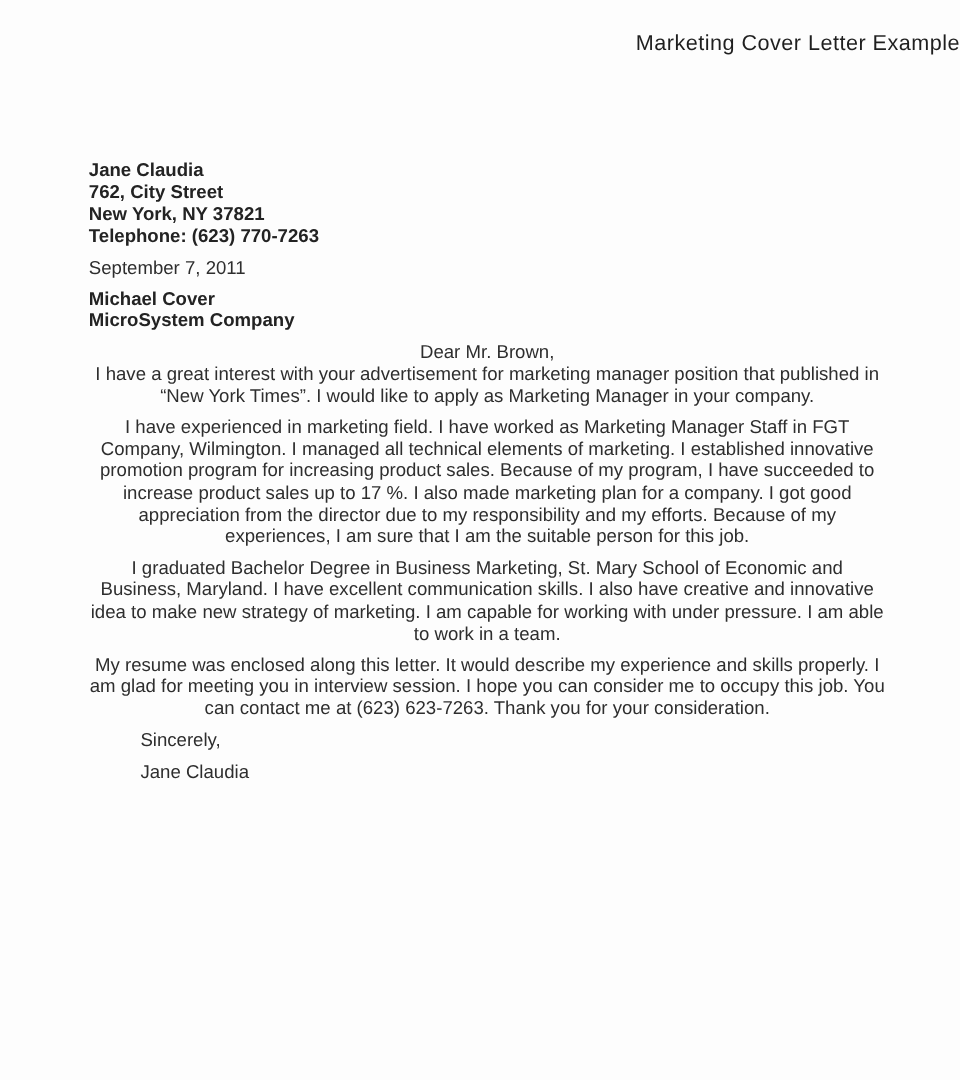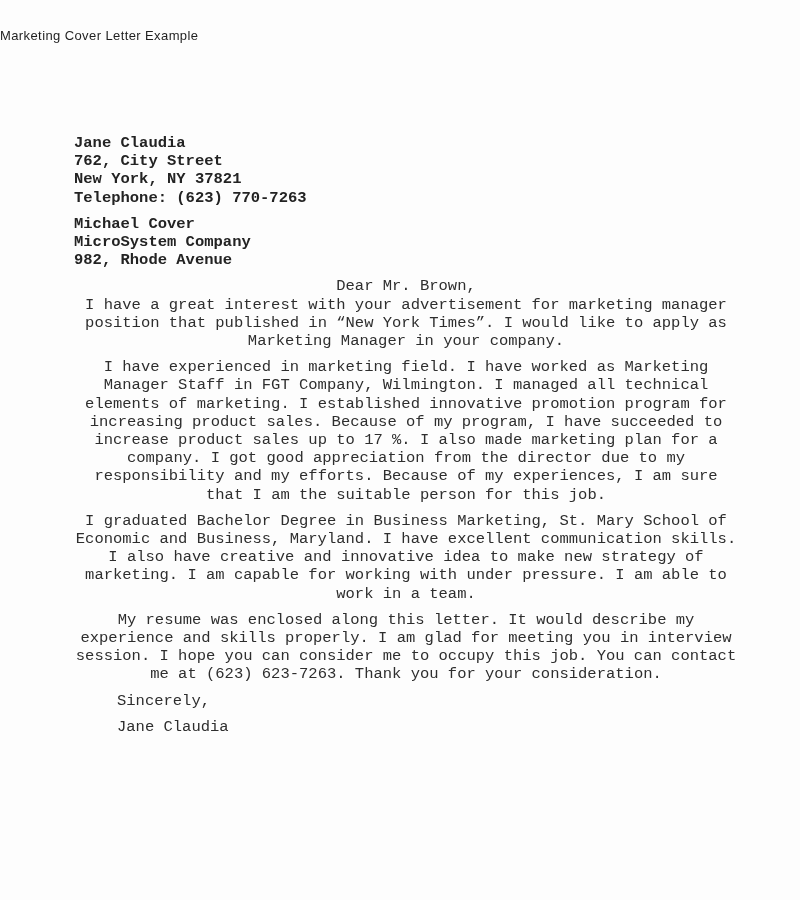"Marketing Cover Letter Example" .doc-title { font-size: 13px -> 18px; text-align: left -> right }
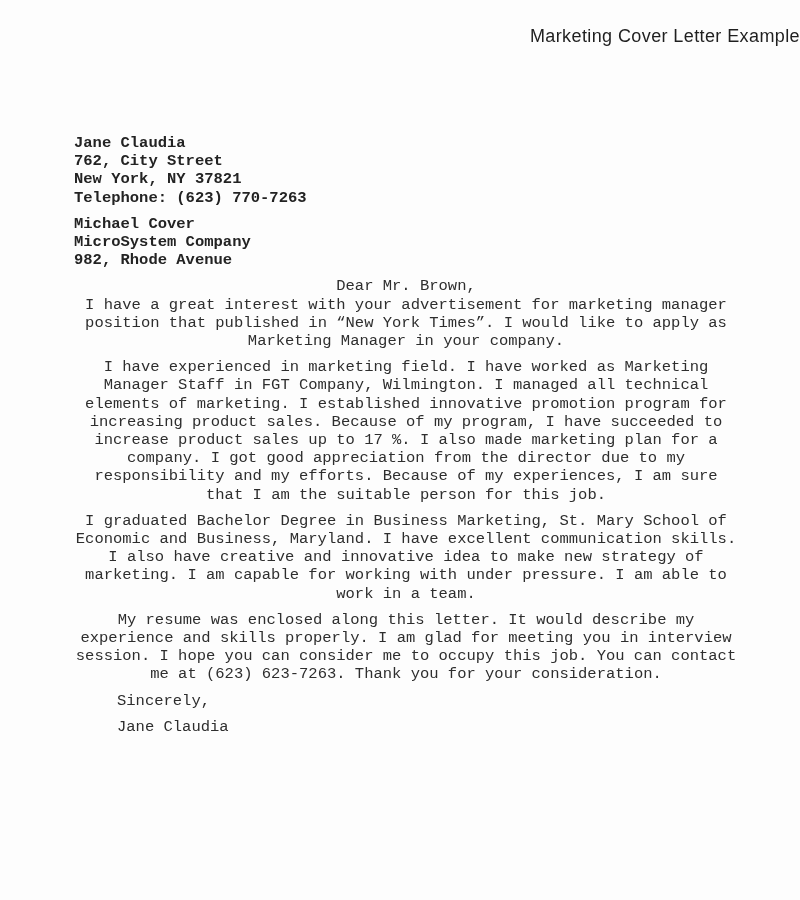"Jane Claudia" .letter { font-family: Liberation Mono, monospace -> Liberation Sans, sans-serif }
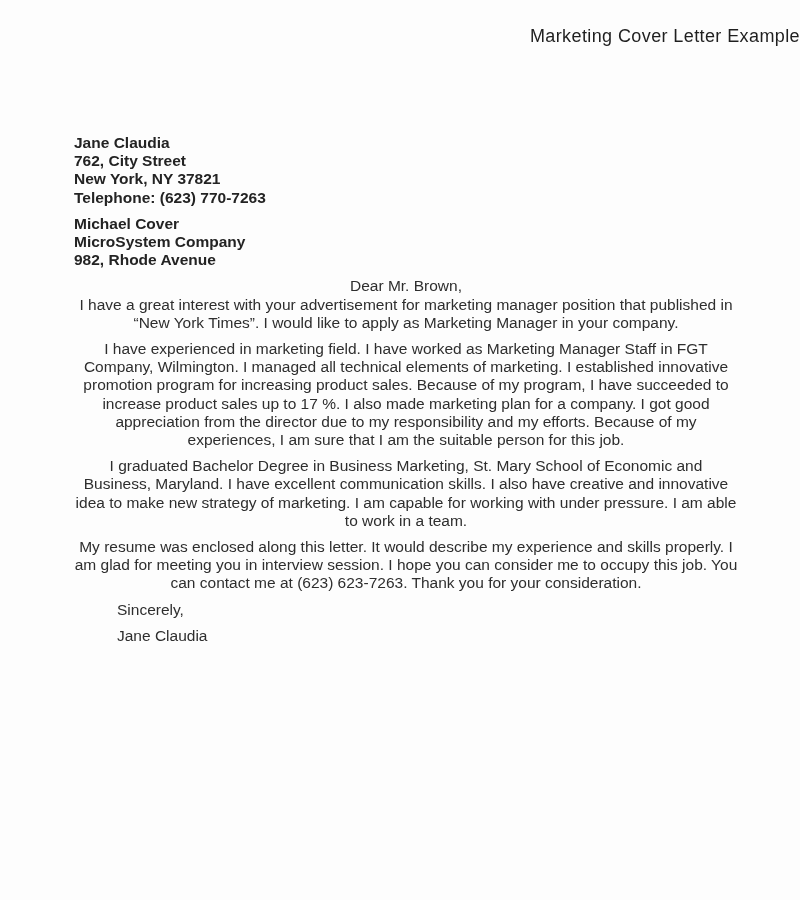"September 7, 2011" div.block { html: none -> <div>September 7, 2011</div> }
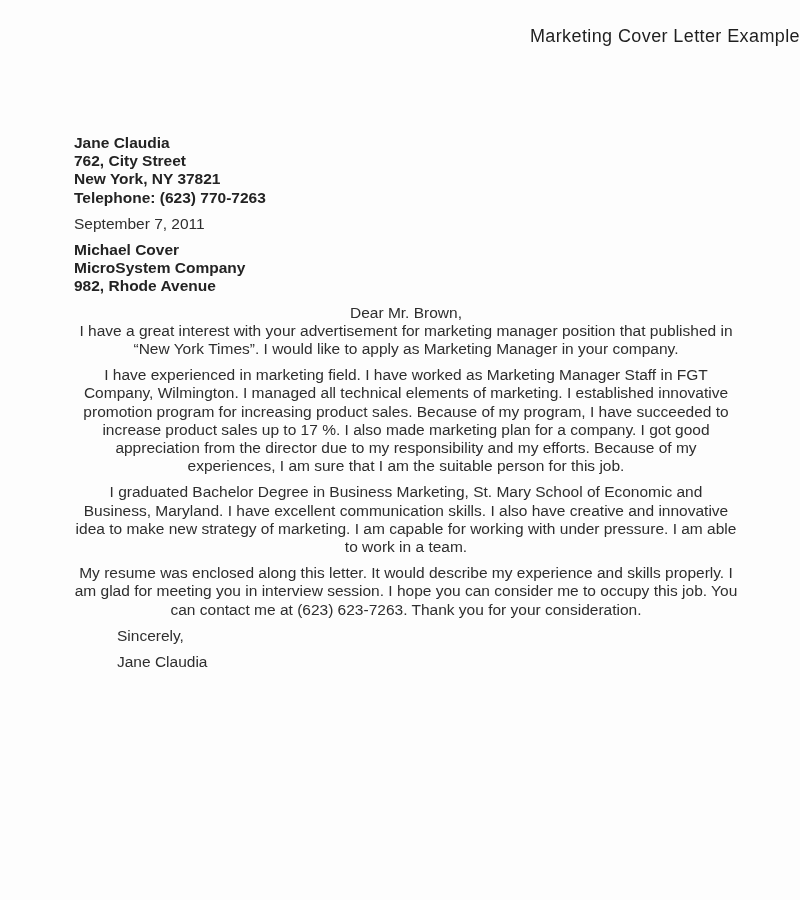"982, Rhode Avenue" div { html: <div>982, Rhode Avenue</div> -> none }
